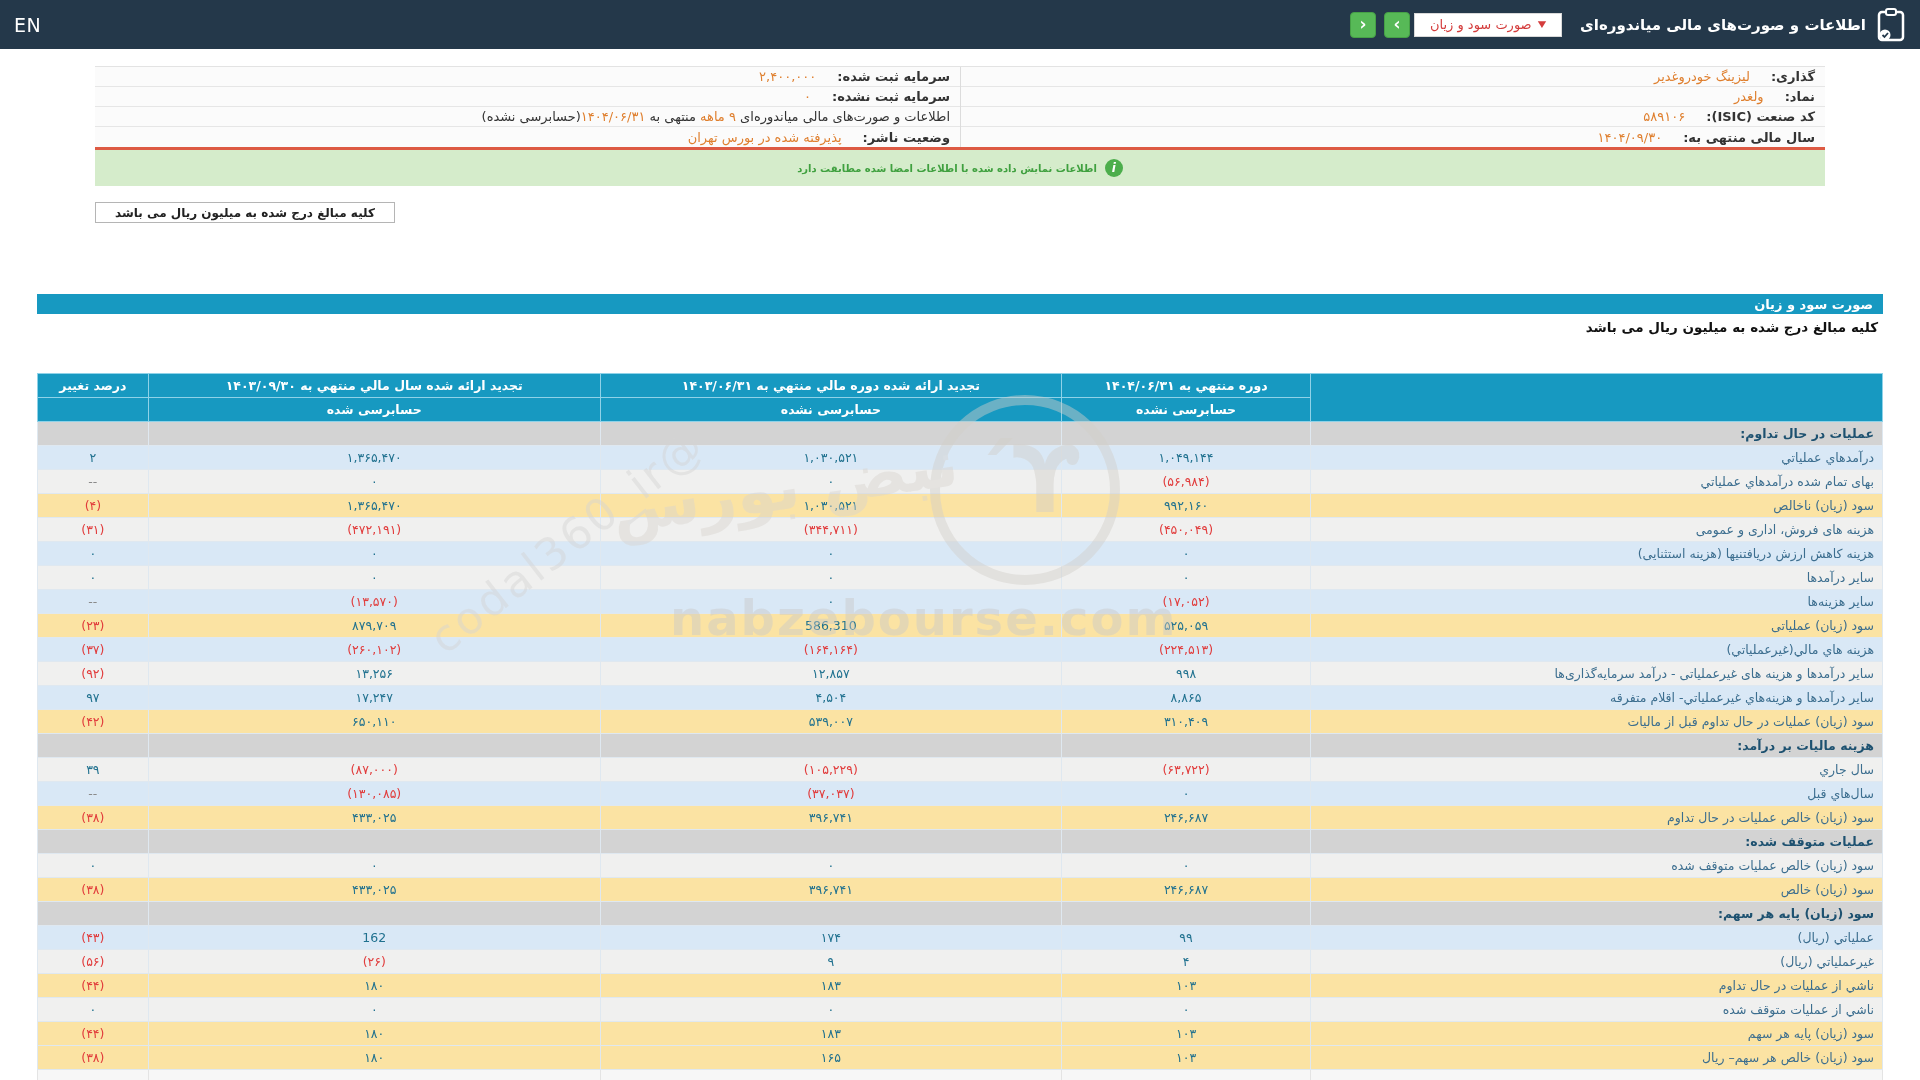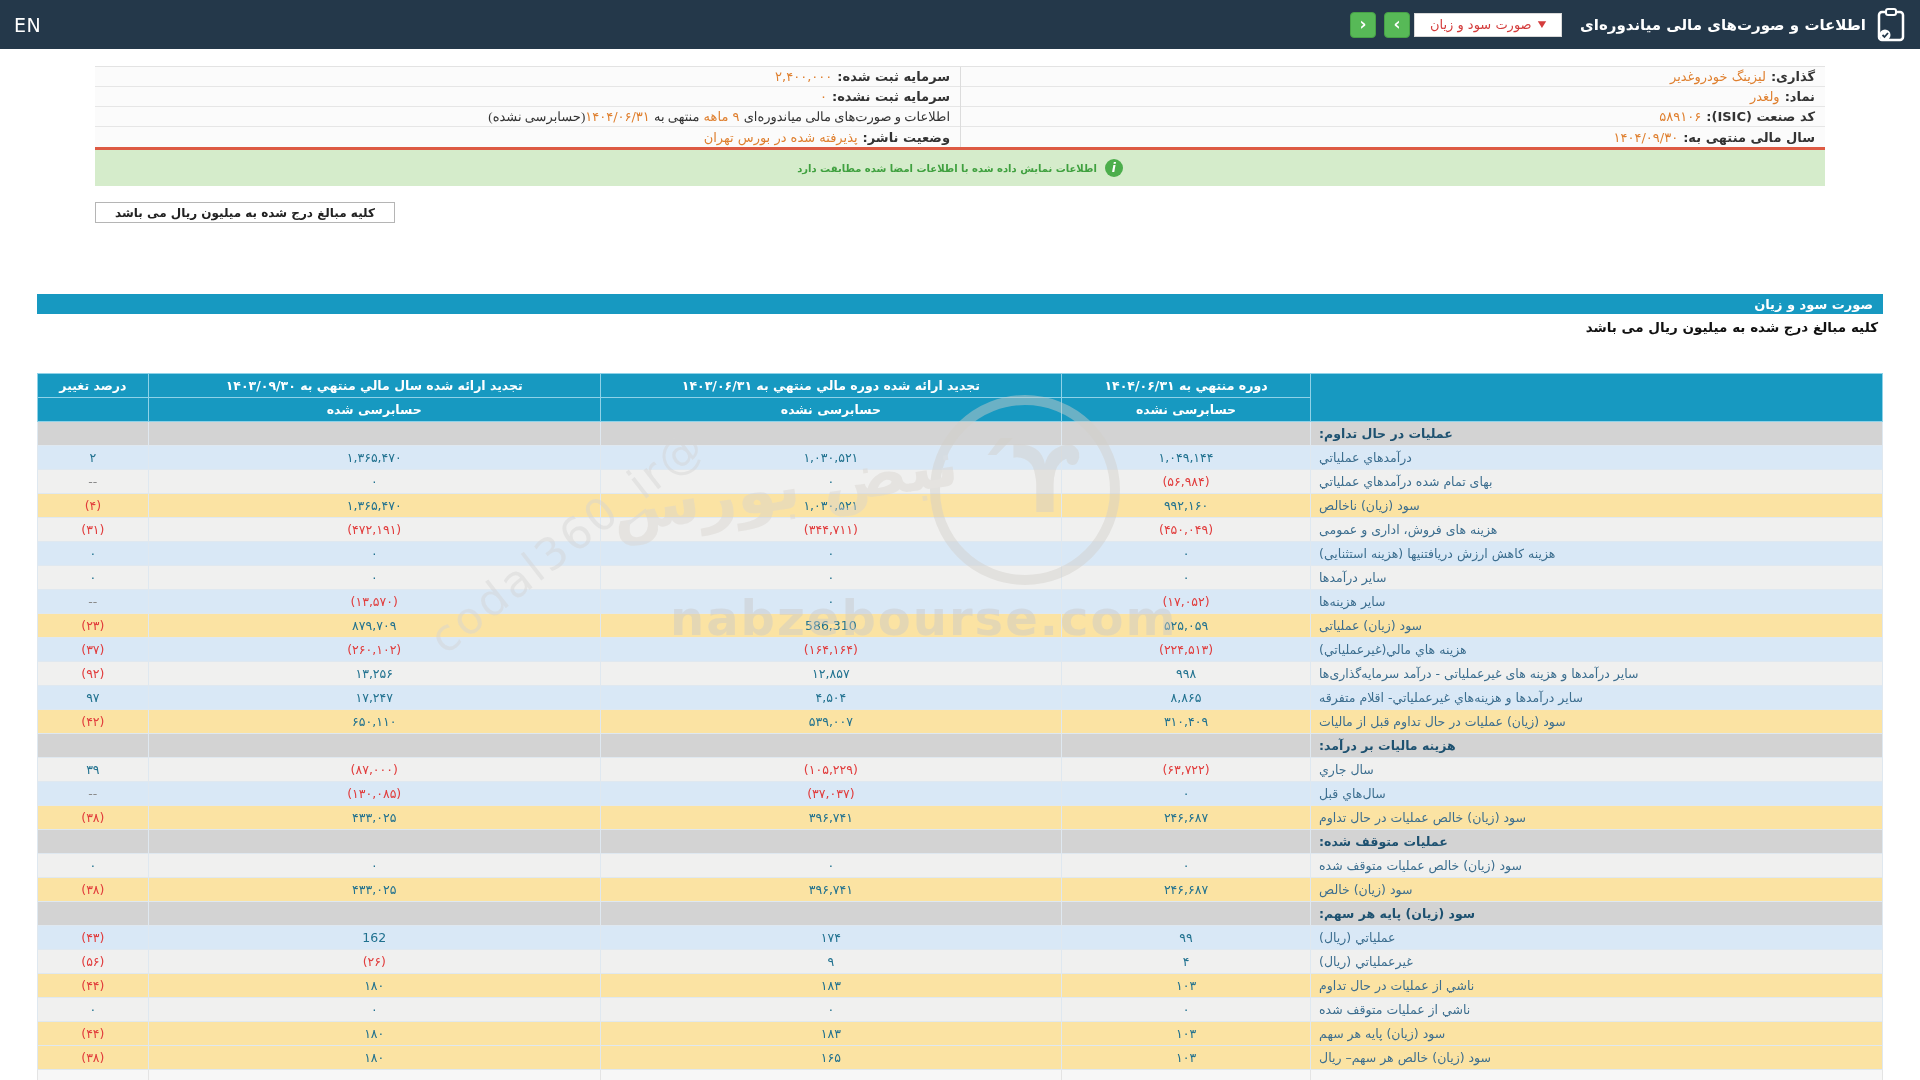"سرمایه ثبت شده:" .info-label { margin-left: 5px -> 21px }
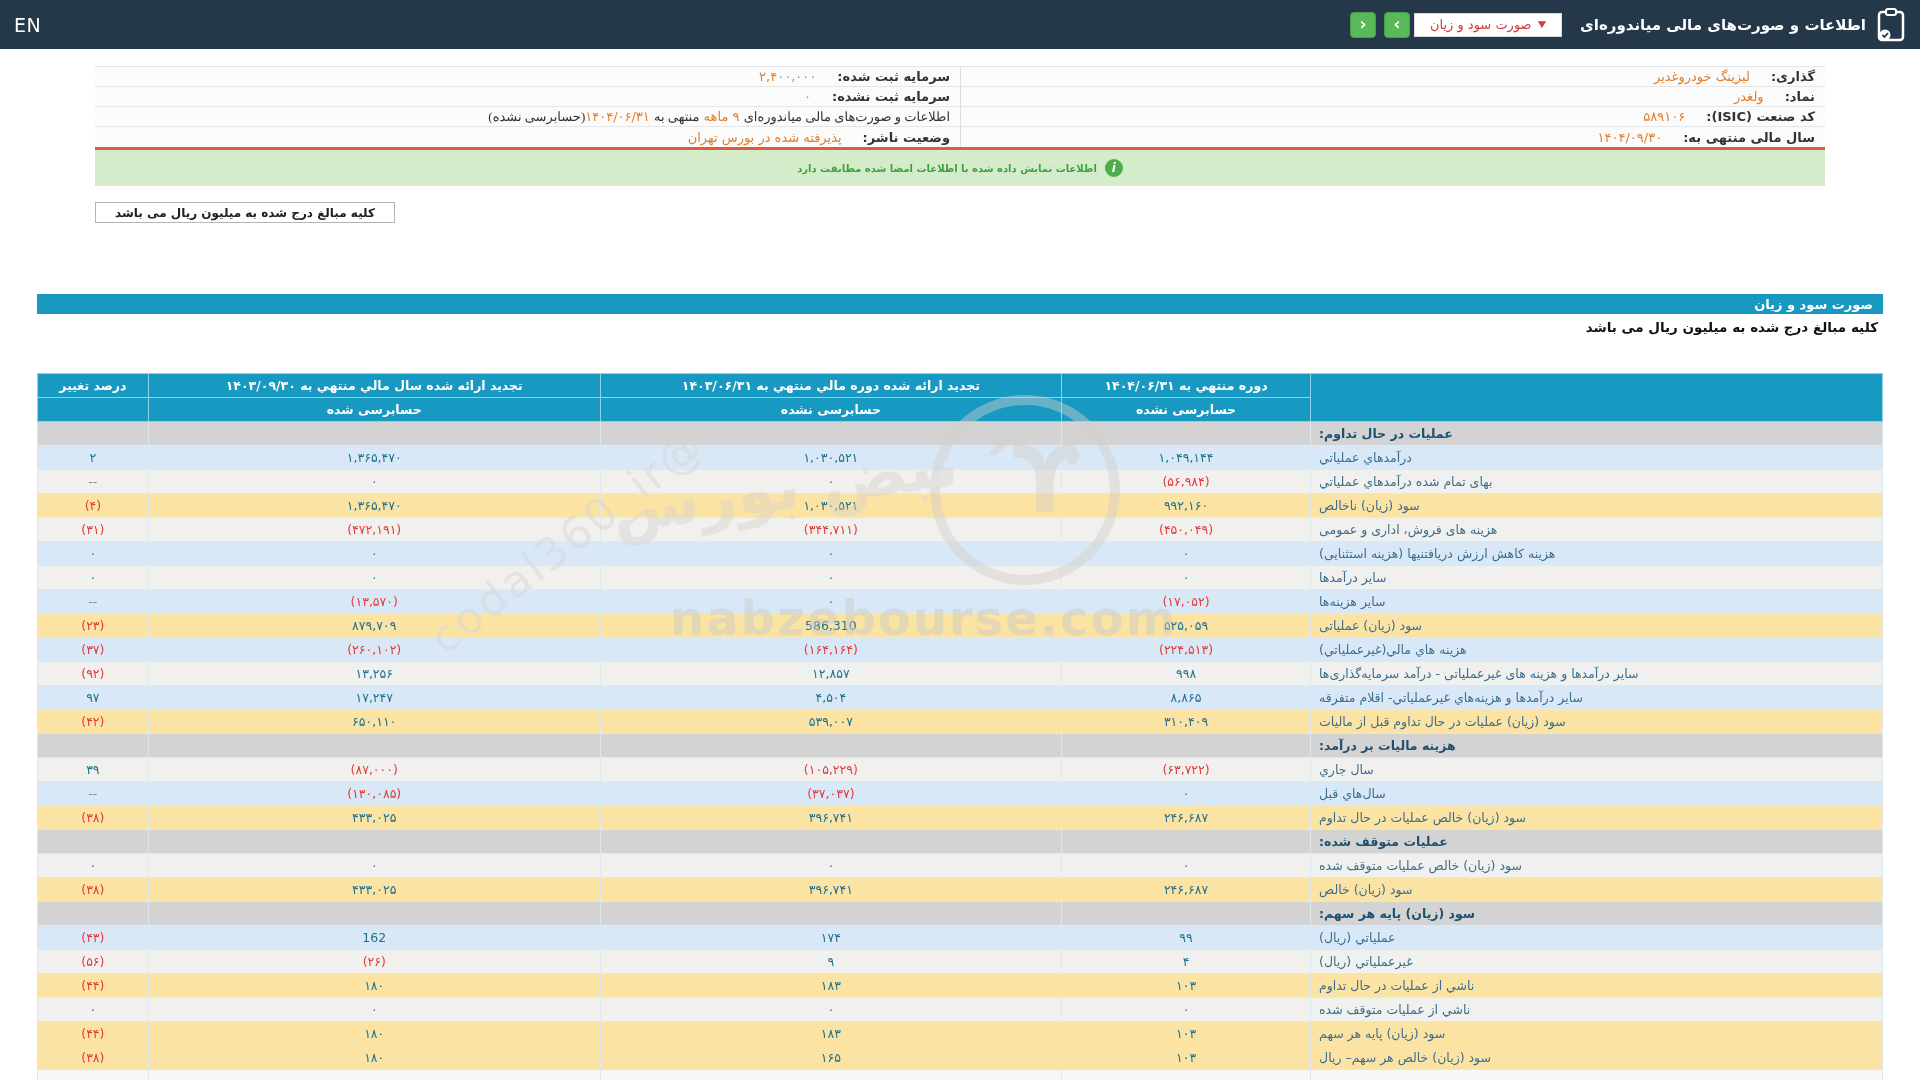"(حسابرسی نشده)" .info-black { font-family: Liberation Serif, serif -> none }
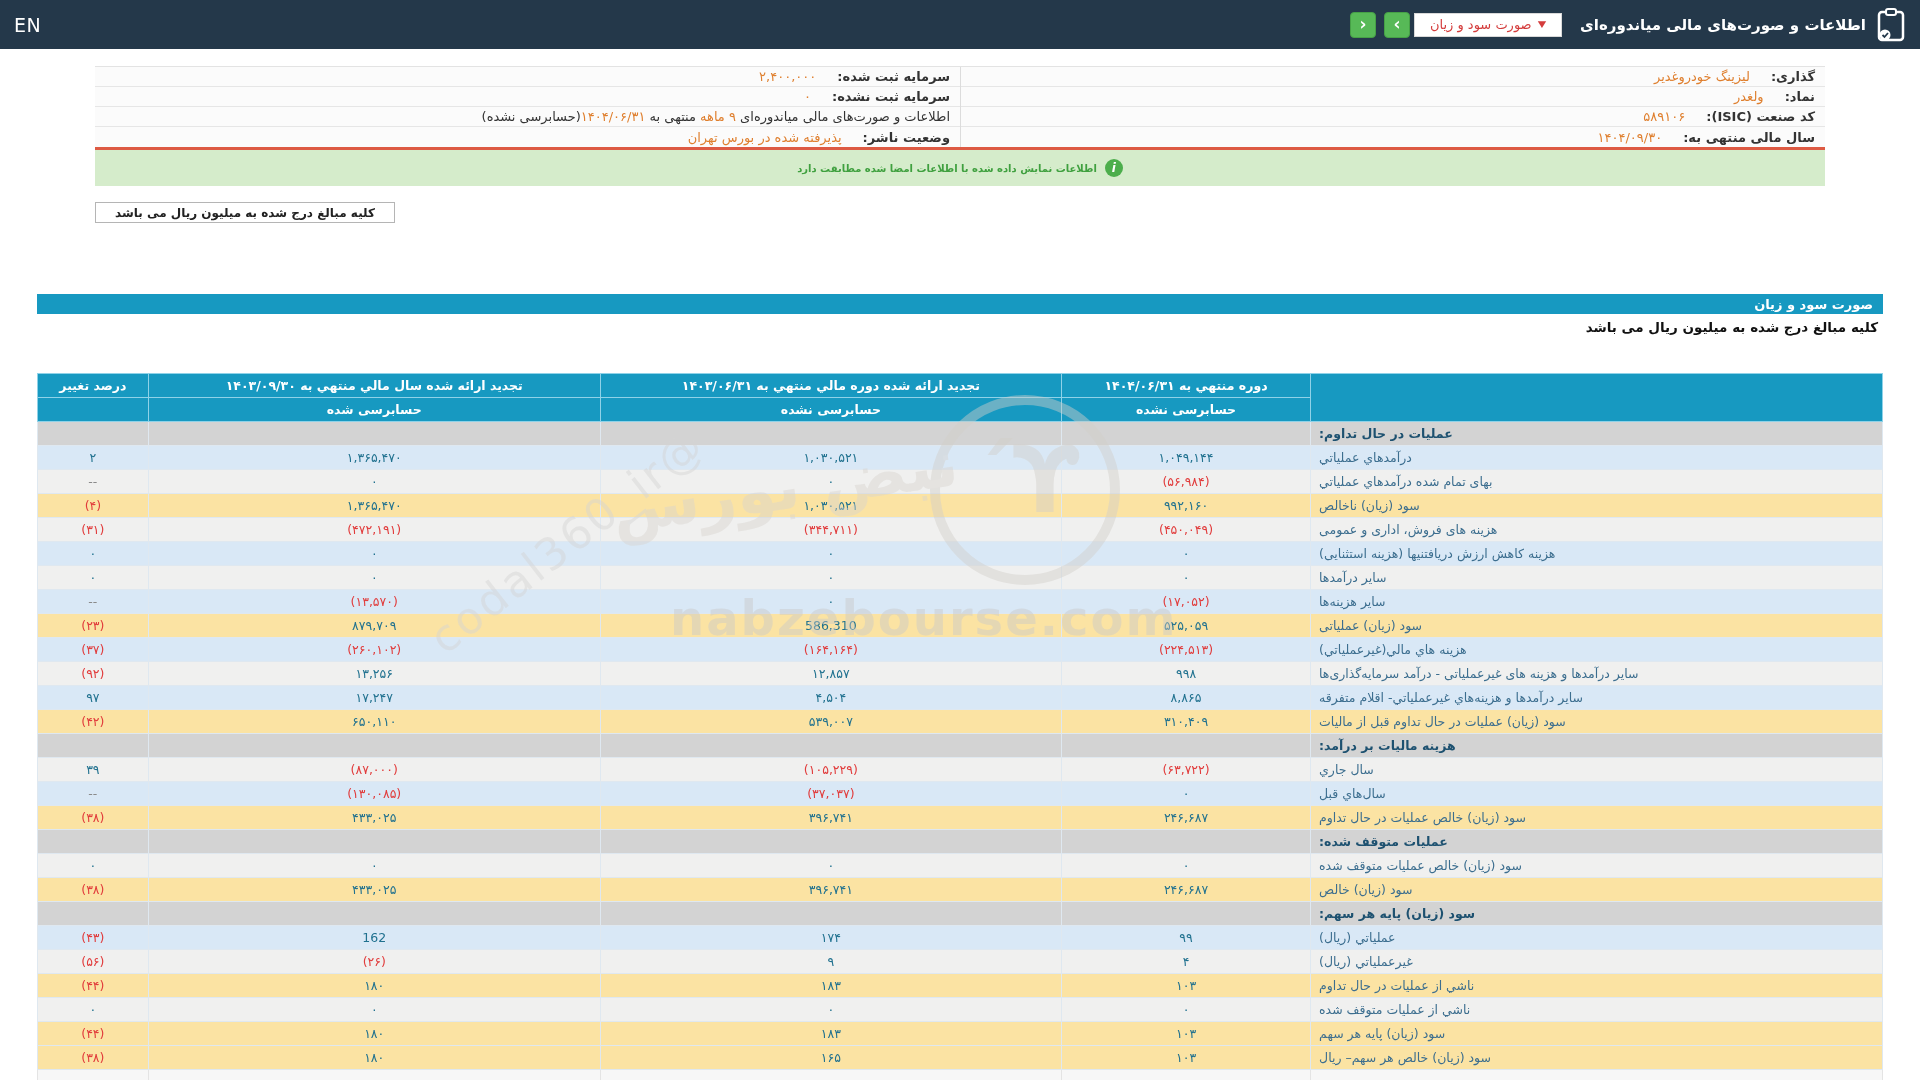"عملیات در حال تداوم:" td.lbl { text-align: left -> right }
